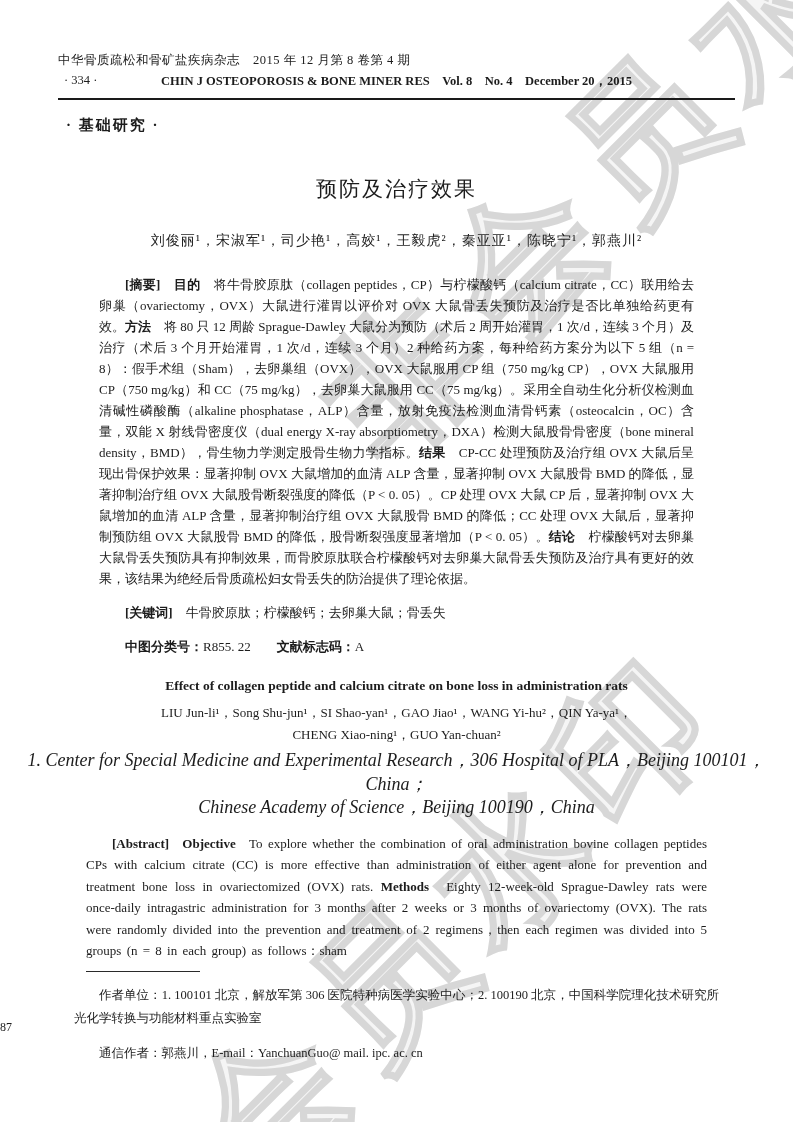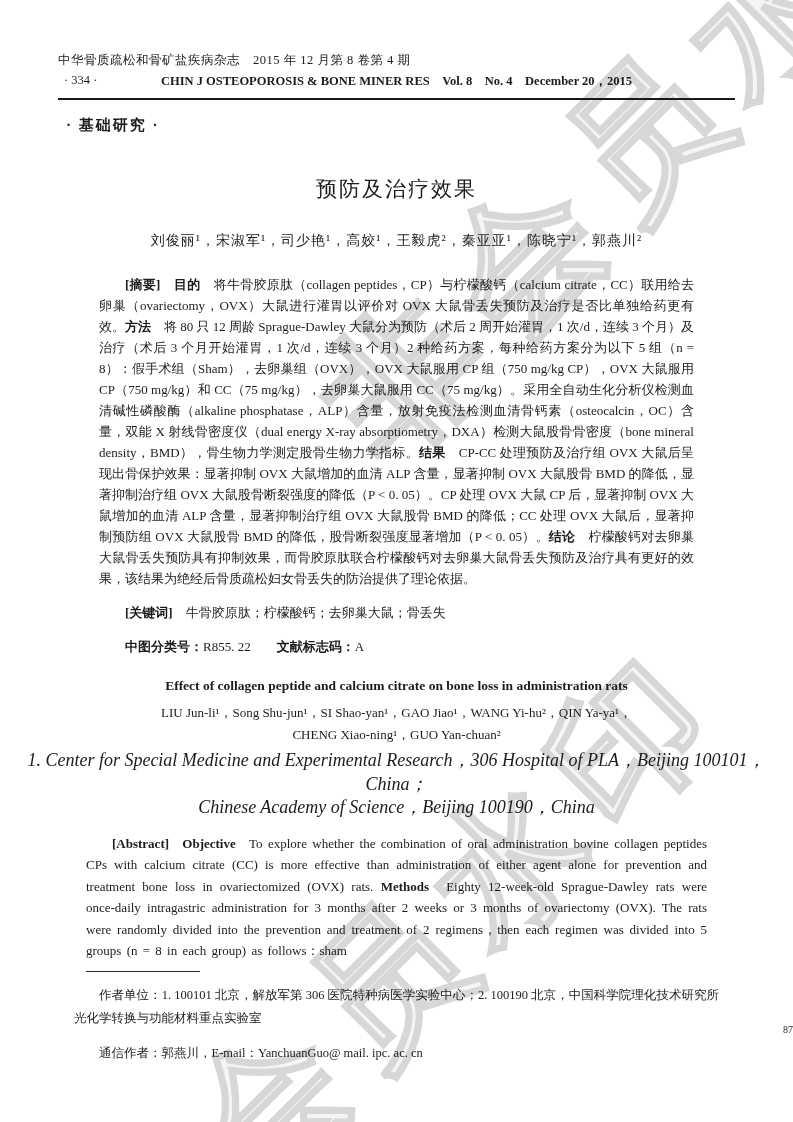"87" .pageno { font-size: 10px -> 12px; text-align: right -> left }
